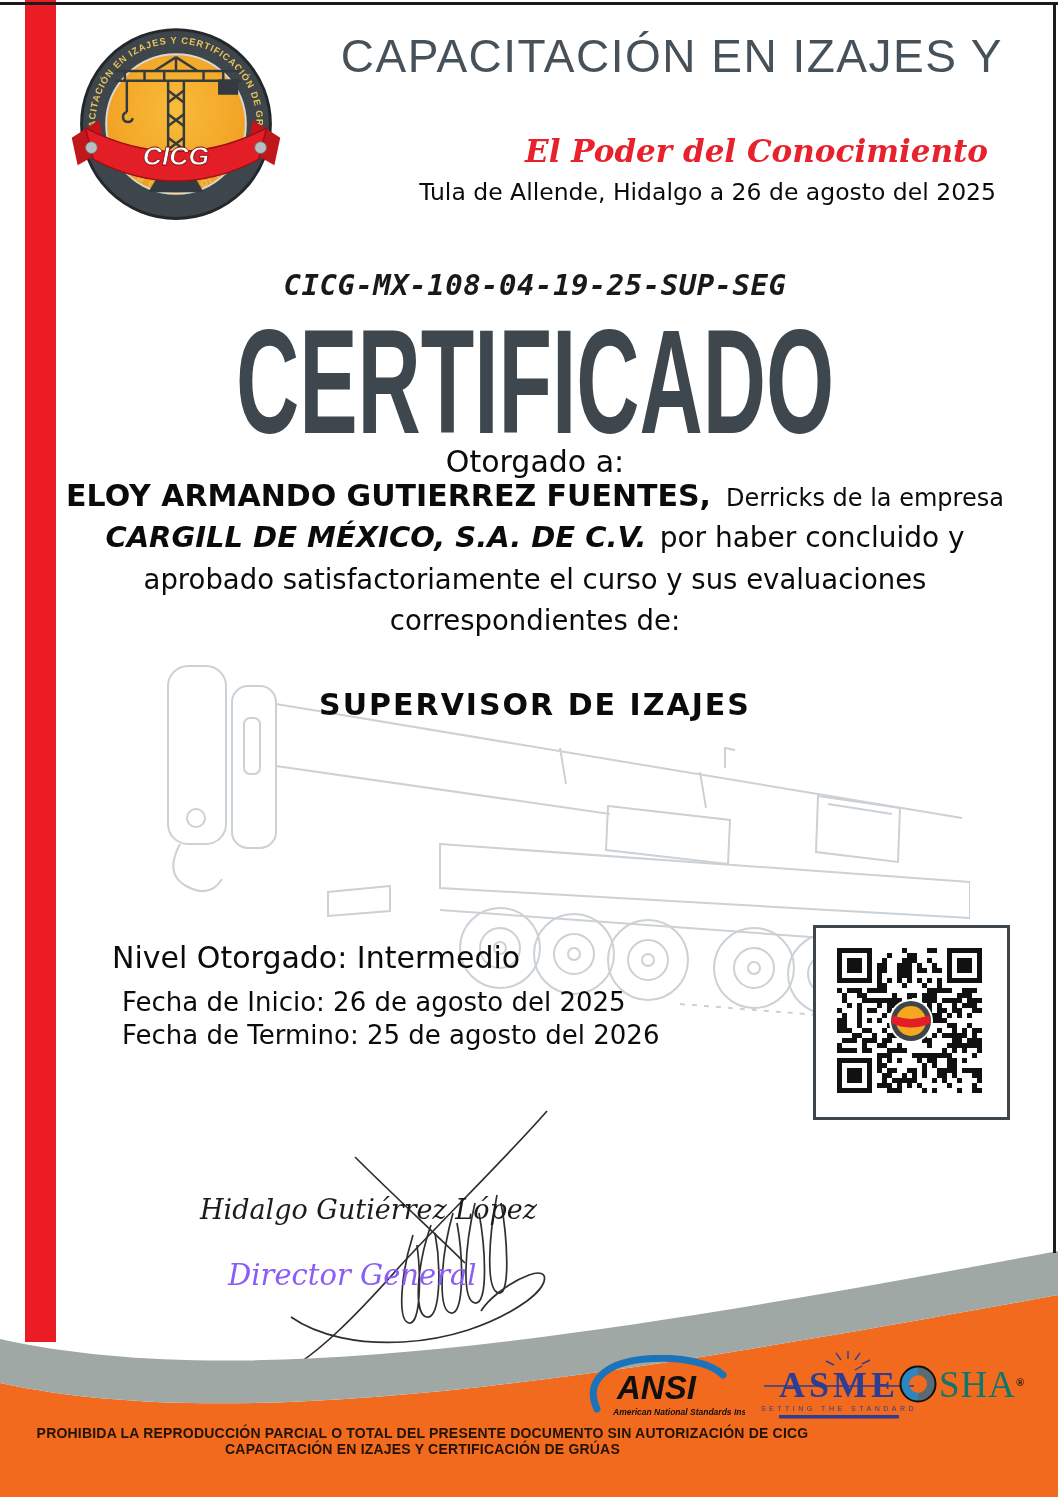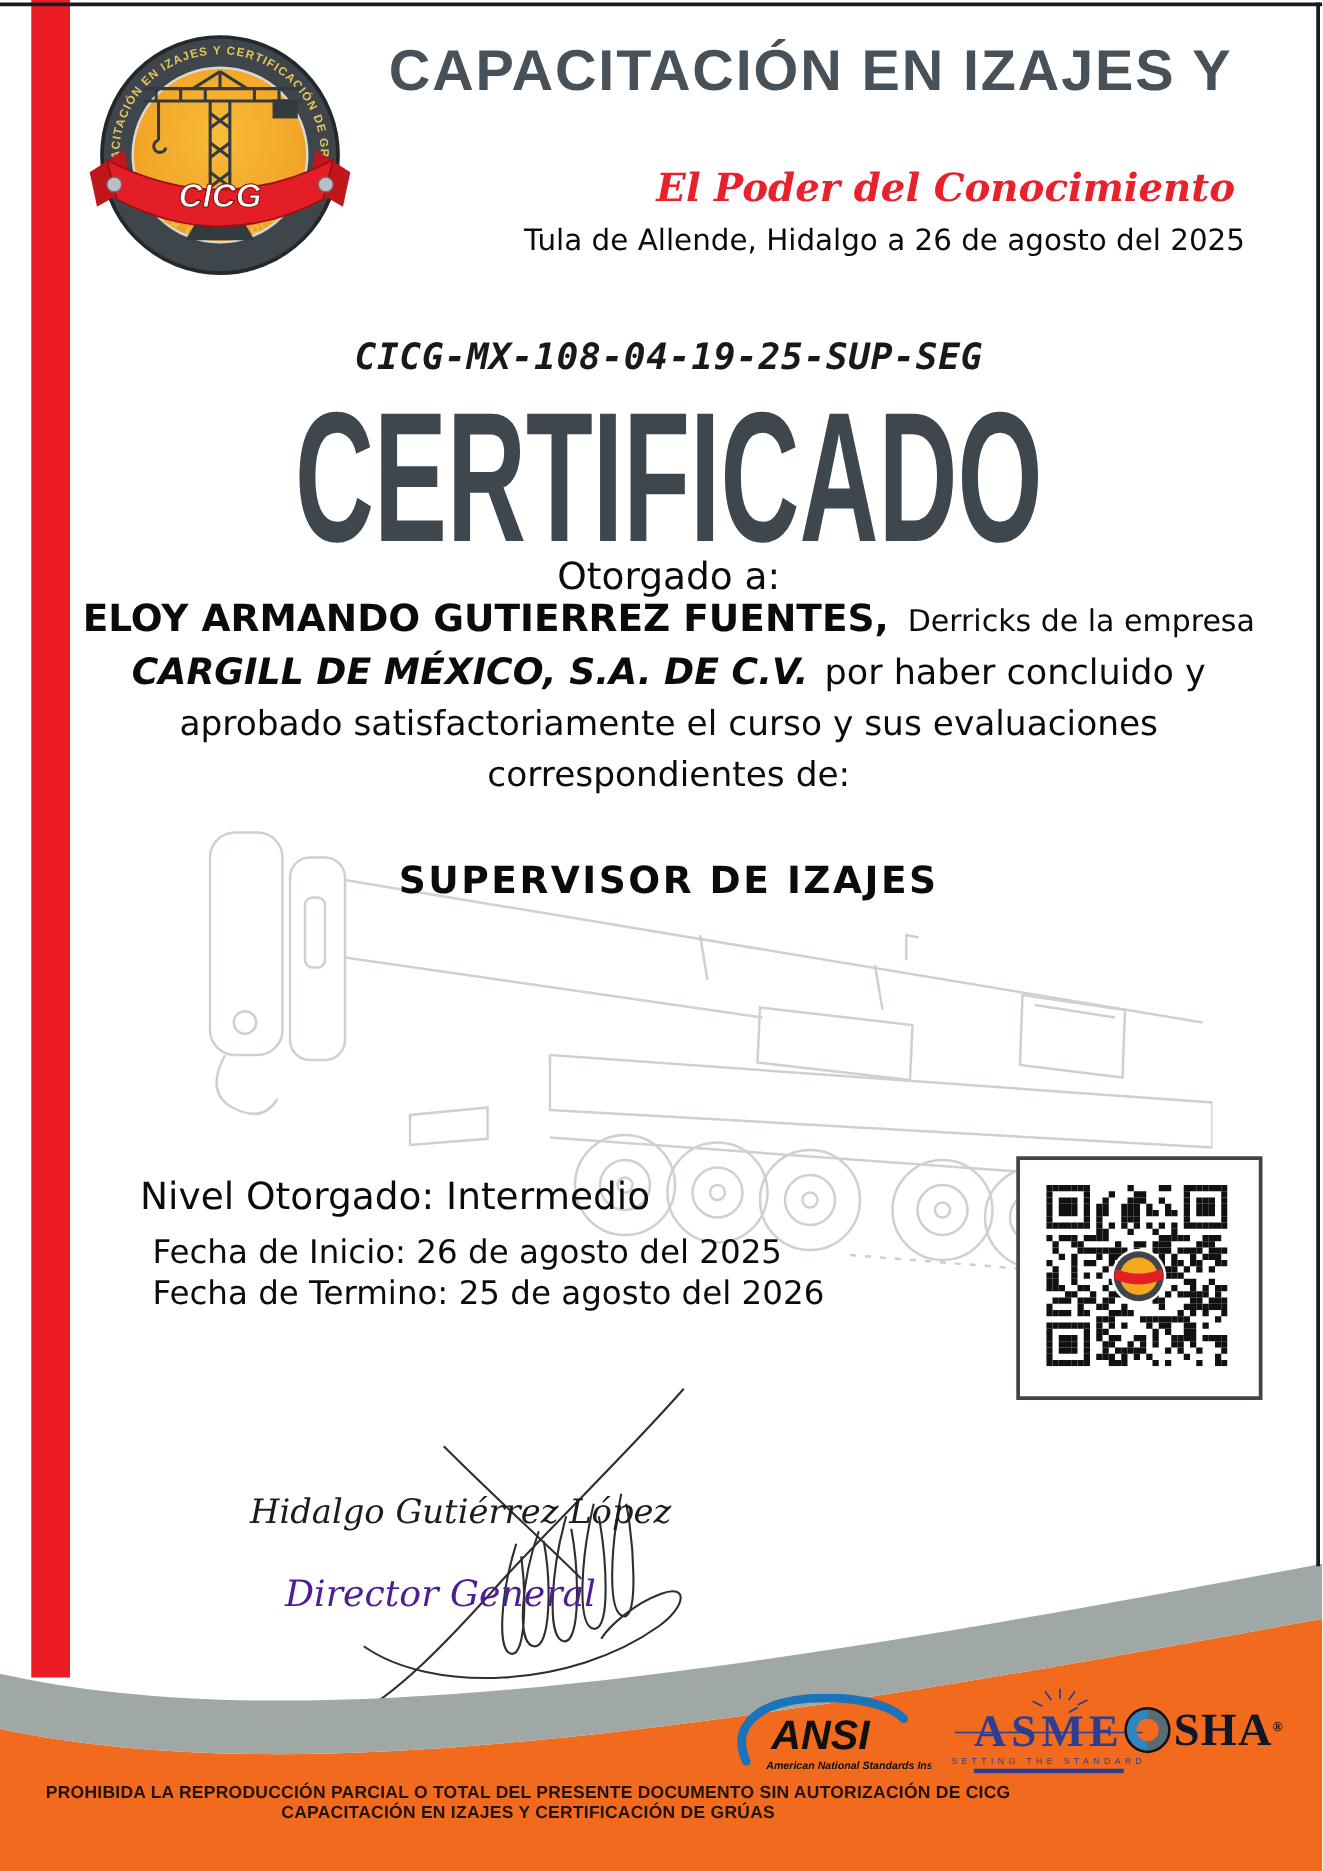"CAPACITACIÓN EN IZAJES Y" .org-title { font-weight: 700 -> 400; right: 72px -> 55px }
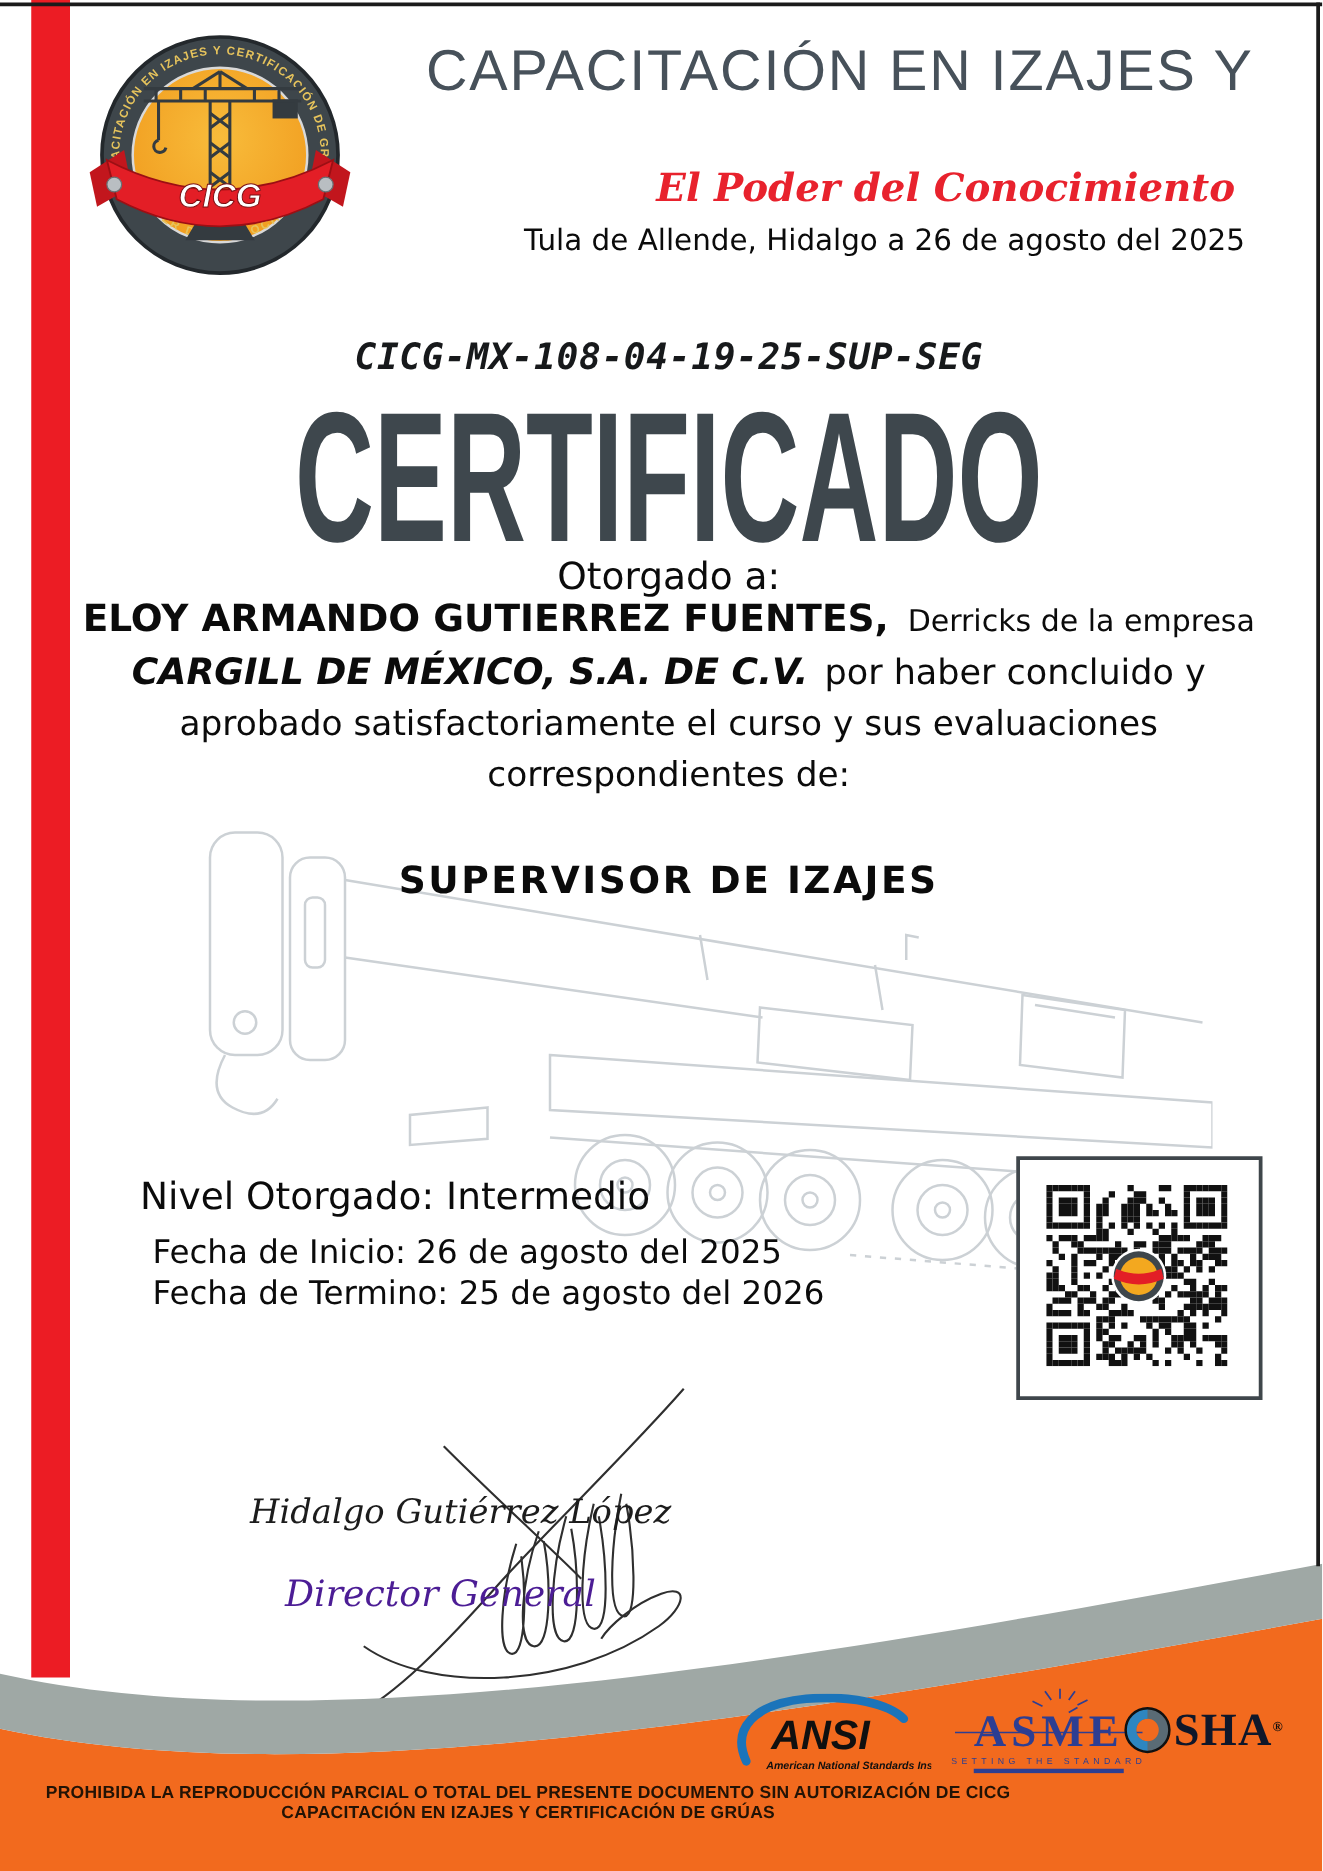"Director General" .sig-title { color: #4c1d95 -> #8b5cf6 }
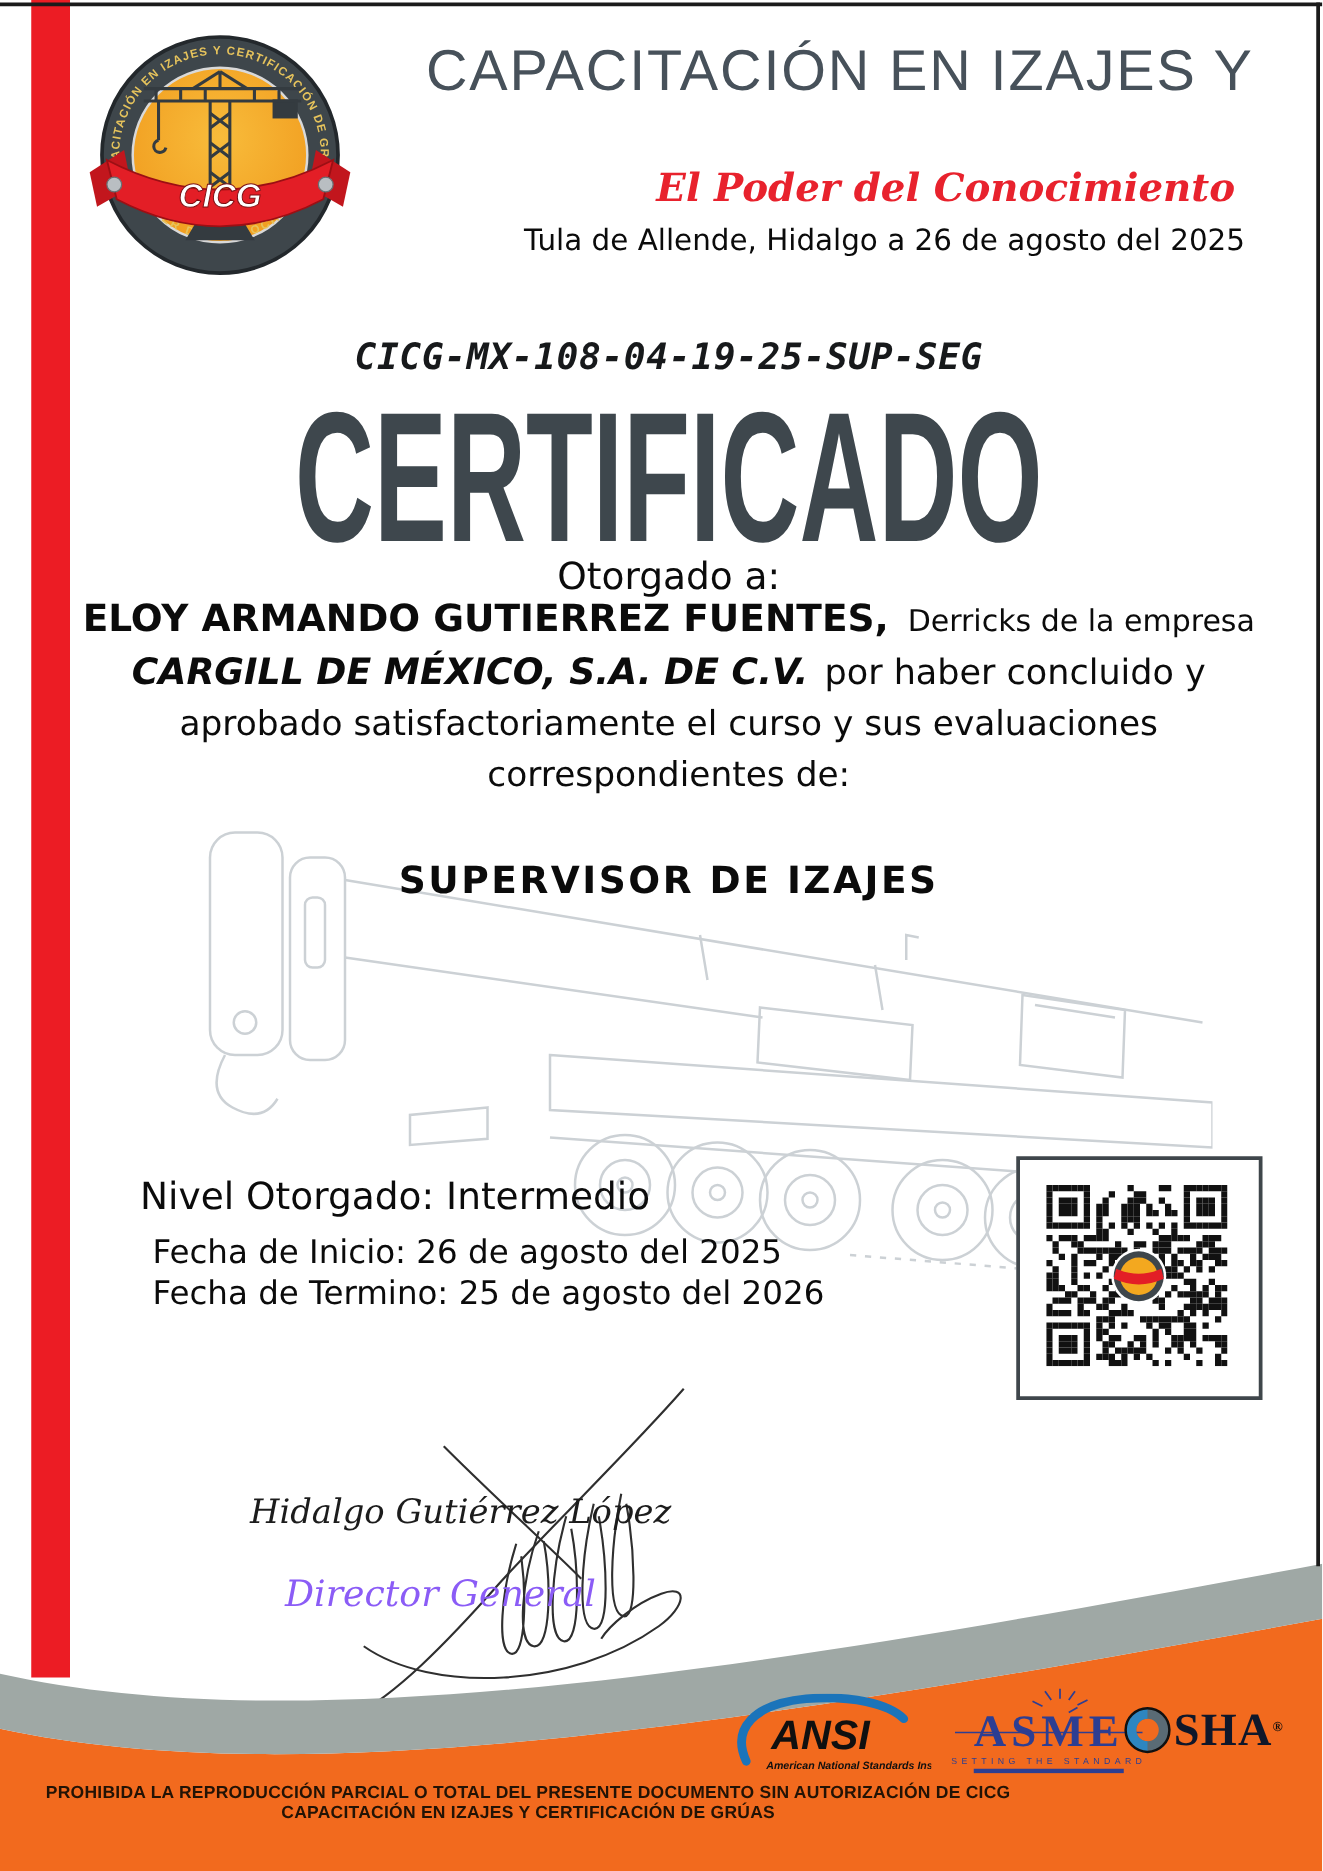"SHA" .osha-letters { color: #0f172a -> #0f766e; font-weight: 700 -> 400 }
